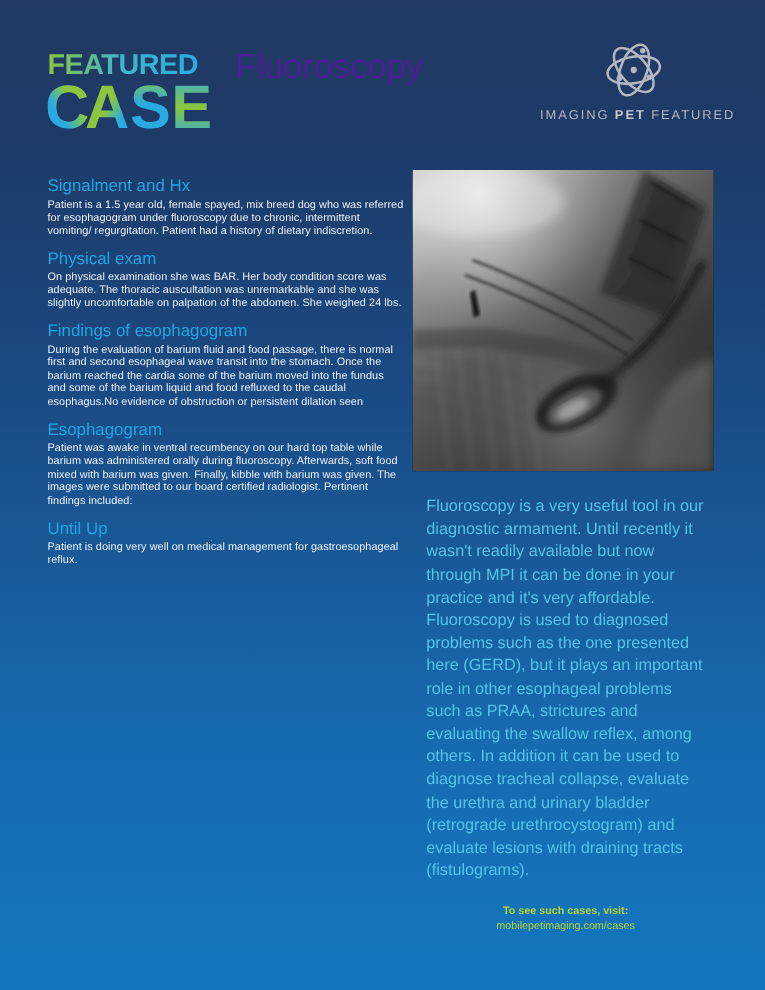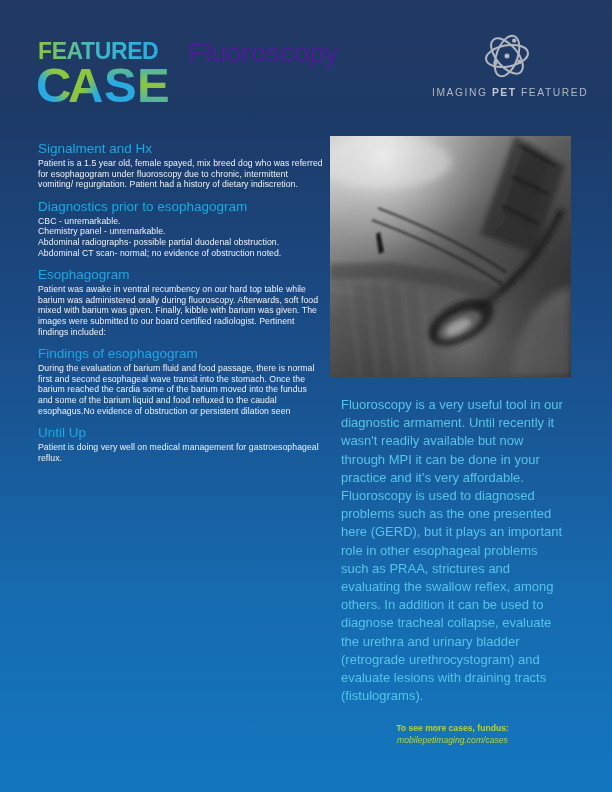"Physical exam" div.sec { html: none -> <div> <h2>Physical exam</h2> <p>On physical examination she was BAR. Her body condition score was adequate. The thoracic auscultation was unremarkable and she was slightly uncomfortable on palpation of the abdomen. She weighed 24 lbs.</p> </div> }
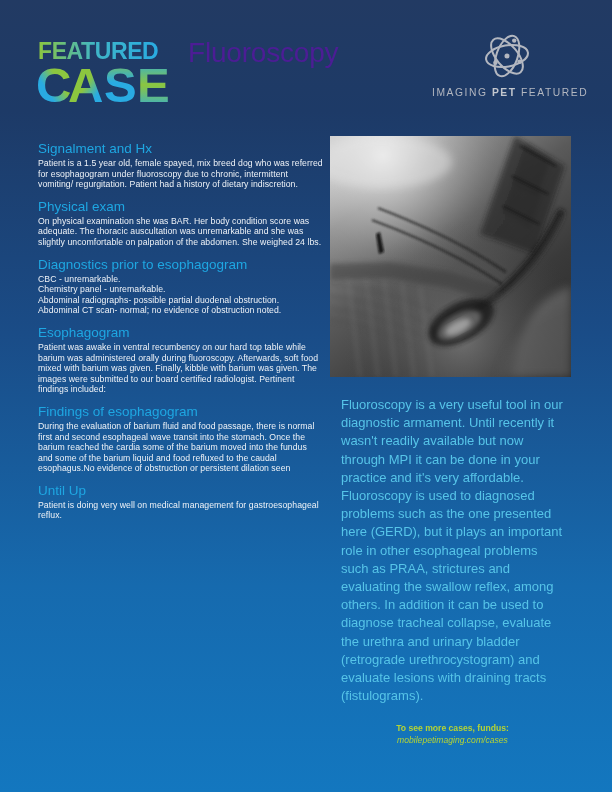"Diagnostics prior to esophagogram" div.sec { html: <div> <h2>Diagnostics prior to esophagogram</h2> <p>CBC - unremarkable. Chemistry panel - unremarkable. Abdominal radiographs- possible partial duodenal obstruction. Abdominal CT scan- normal; no evidence of obstruction noted.</p> </div> -> none }
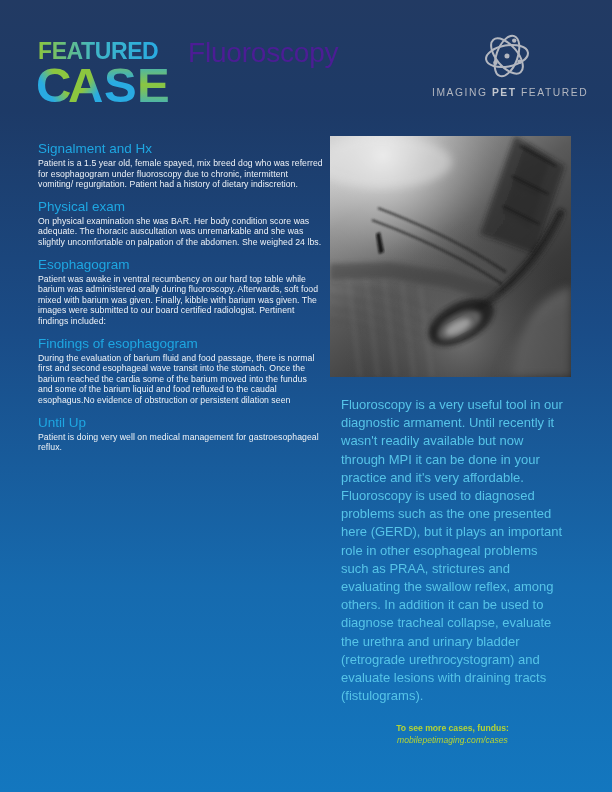"Esophagogram" div.sec { order: before "Findings of esophagogram" -> after "Findings of esophagogram" }
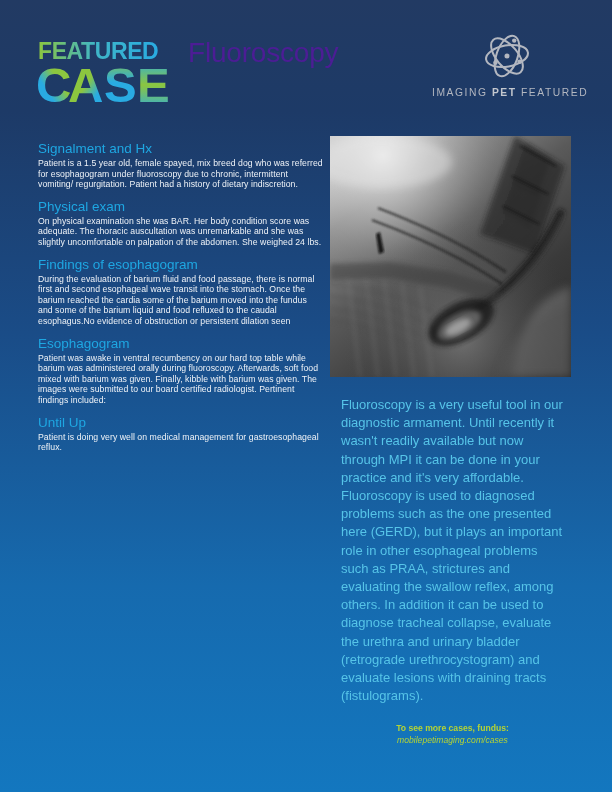"To see more cases, fundus:" div.f1 { text: more cases, fundus -> such cases, visit }
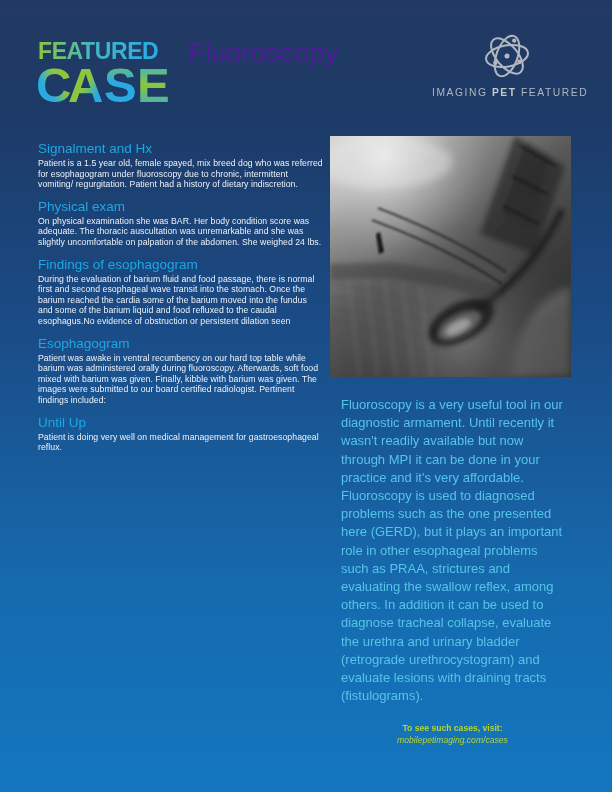"mobilepetimaging.com/cases" .footer .f2 { font-style: italic -> none }
